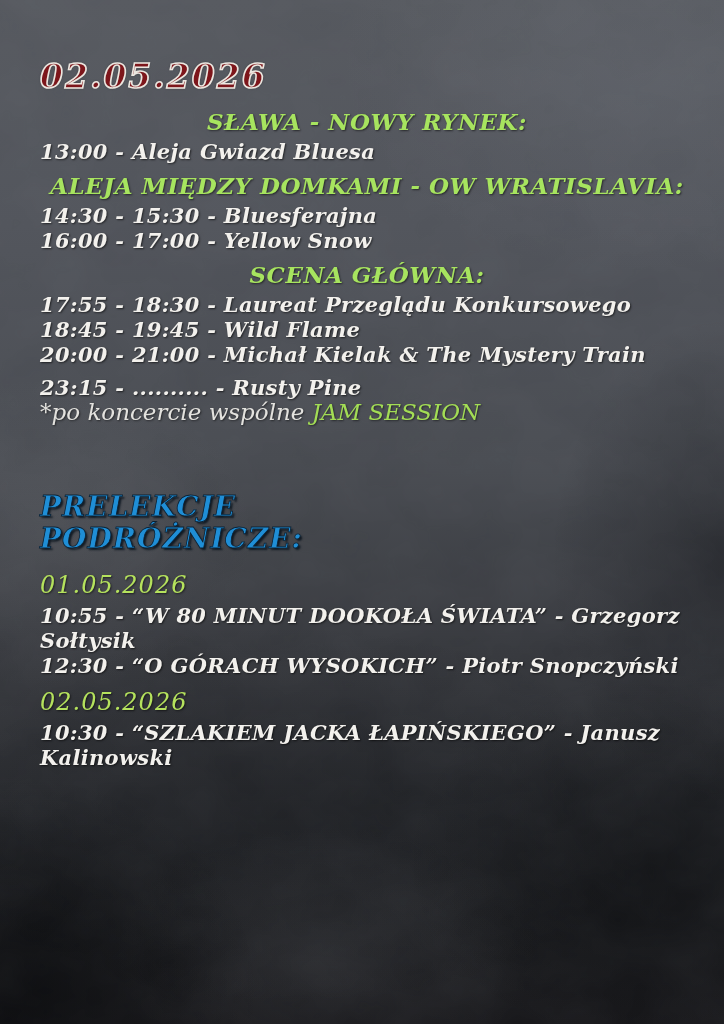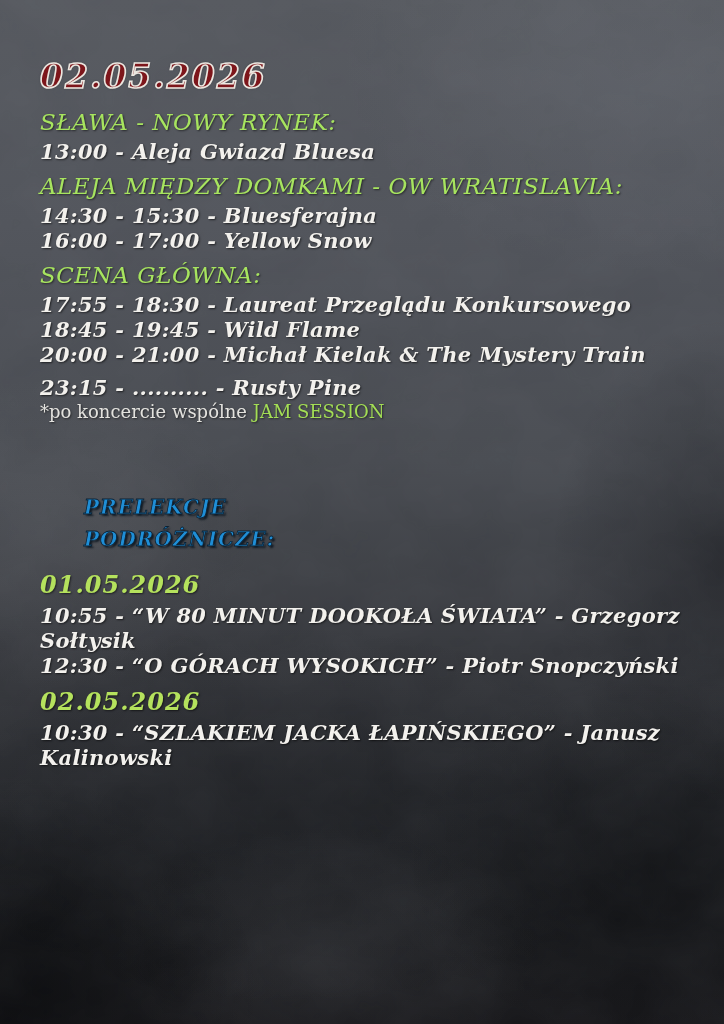"SŁAWA - NOWY RYNEK:" .section-title { font-weight: normal -> bold; text-align: none -> center }
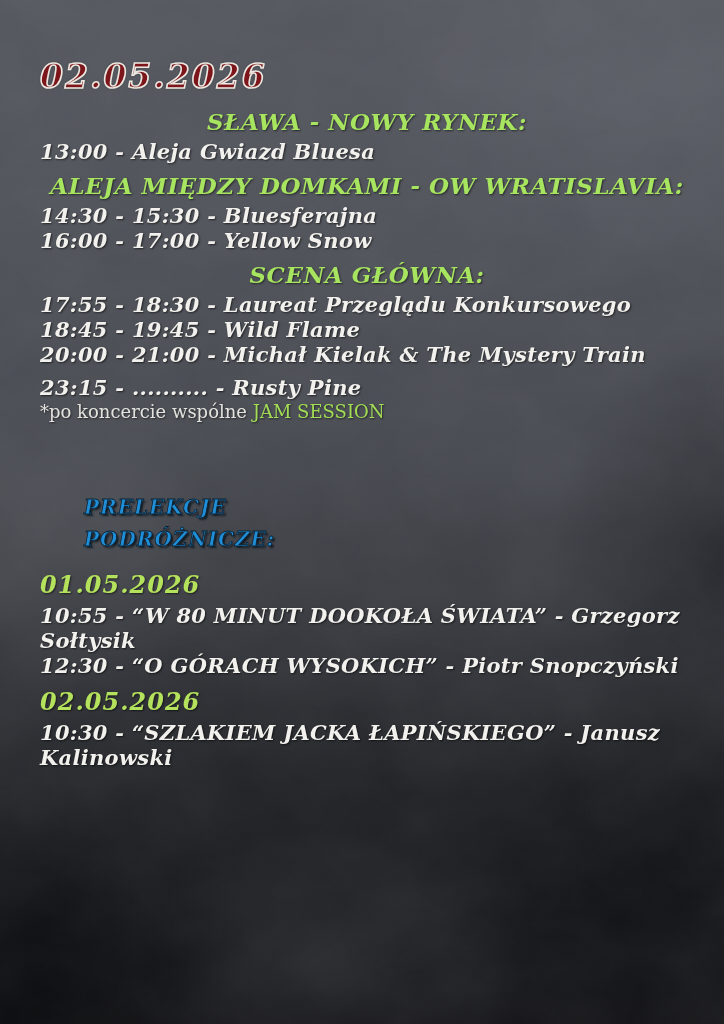"*po koncercie wspólne JAM SESSION" .note-line { font-size: 18px -> 23px; font-style: none -> italic }
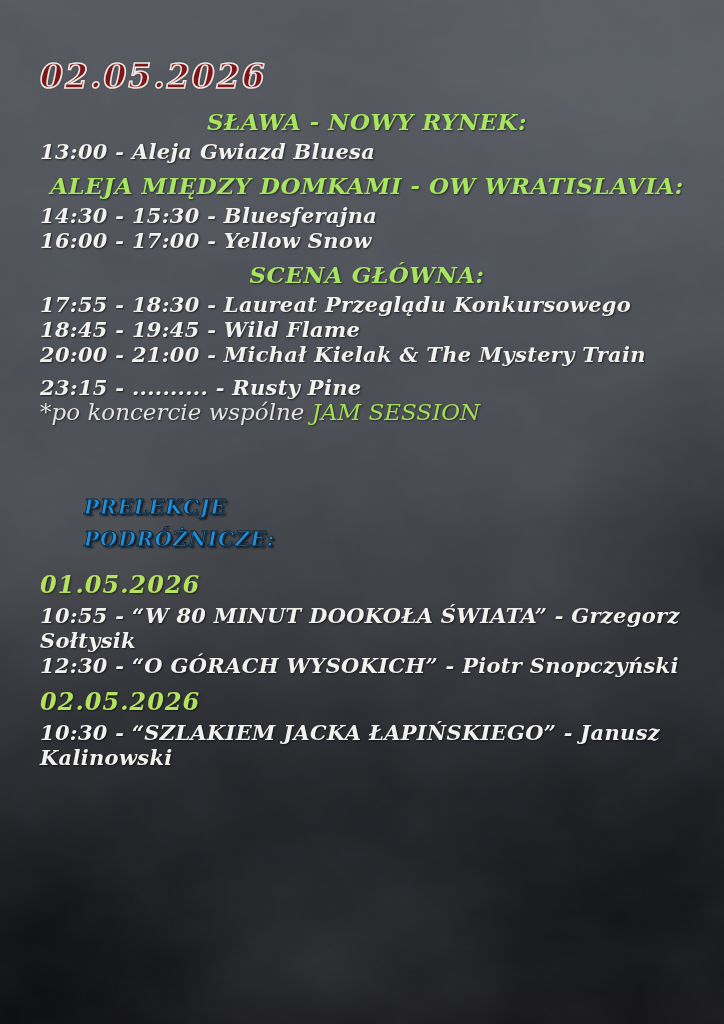"PRELEKCJE" .lectures-title { font-size: 20px -> 28px; margin-left: 44px -> none }
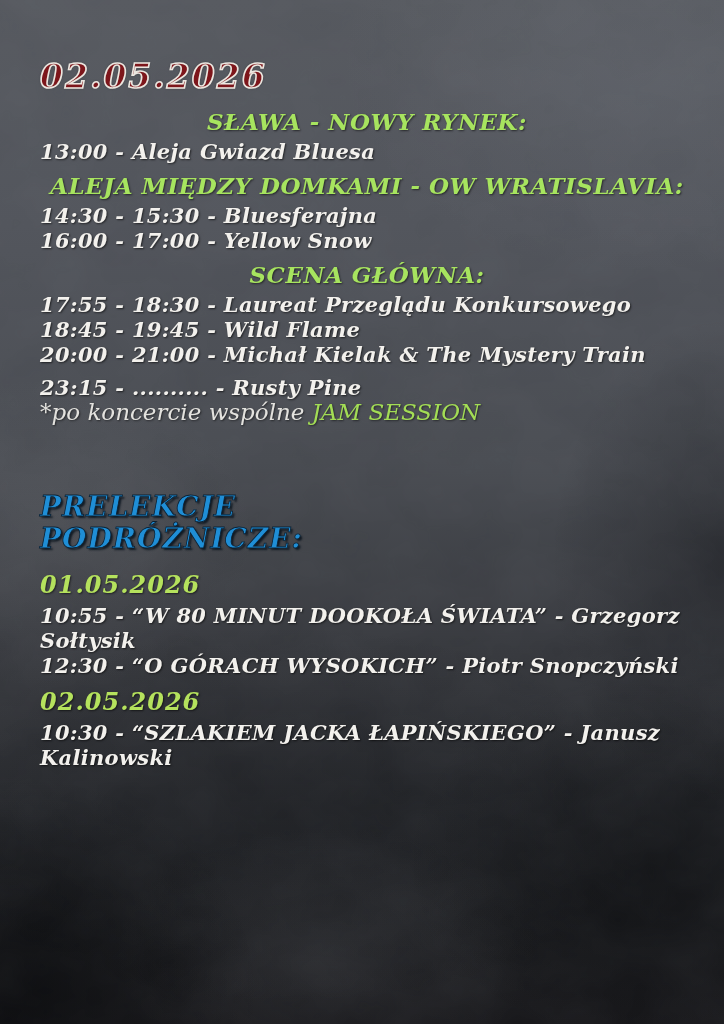"01.05.2026" .date-green { font-weight: bold -> normal }
